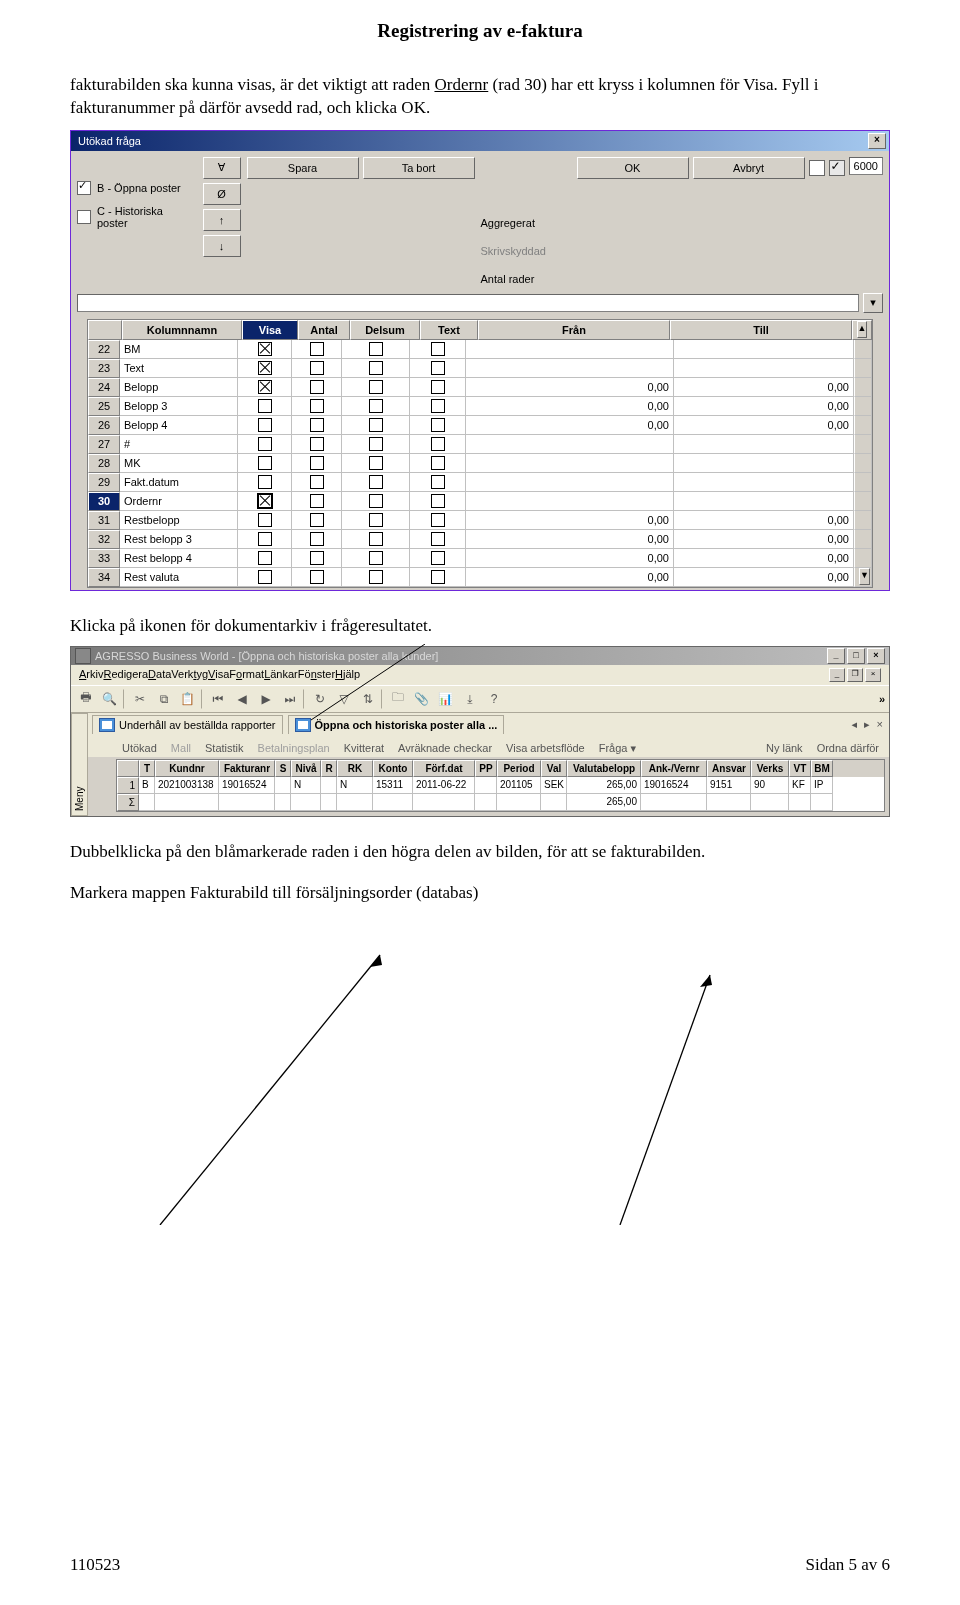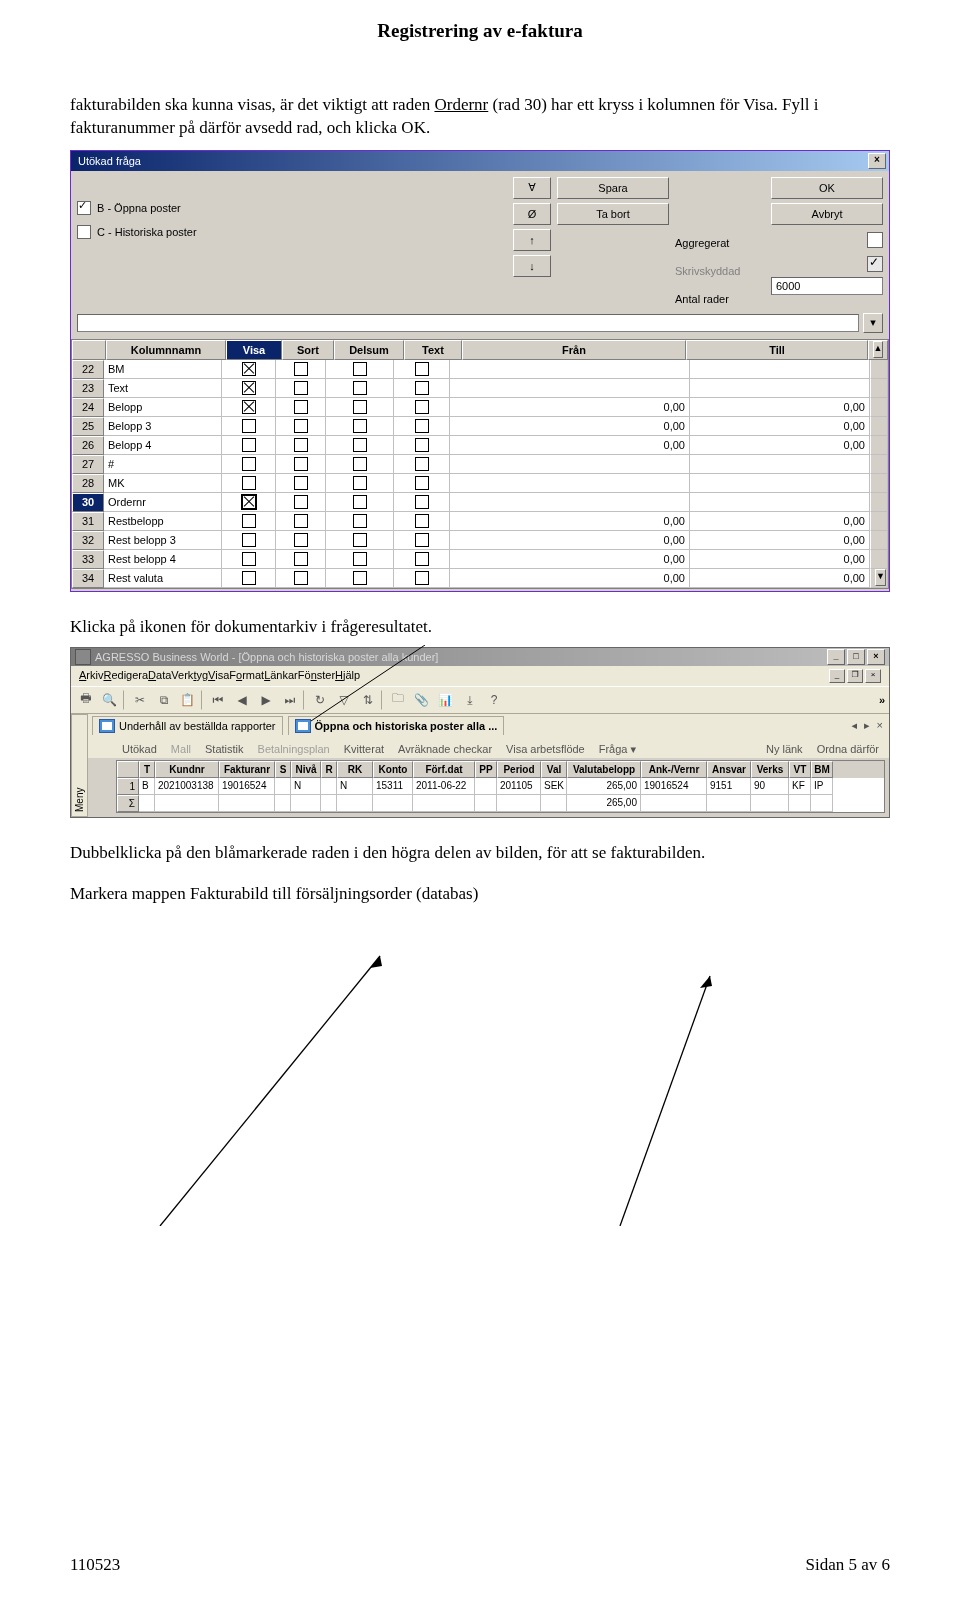"Registrering av e-faktura" .page-title { margin-bottom: 52px -> 32px }
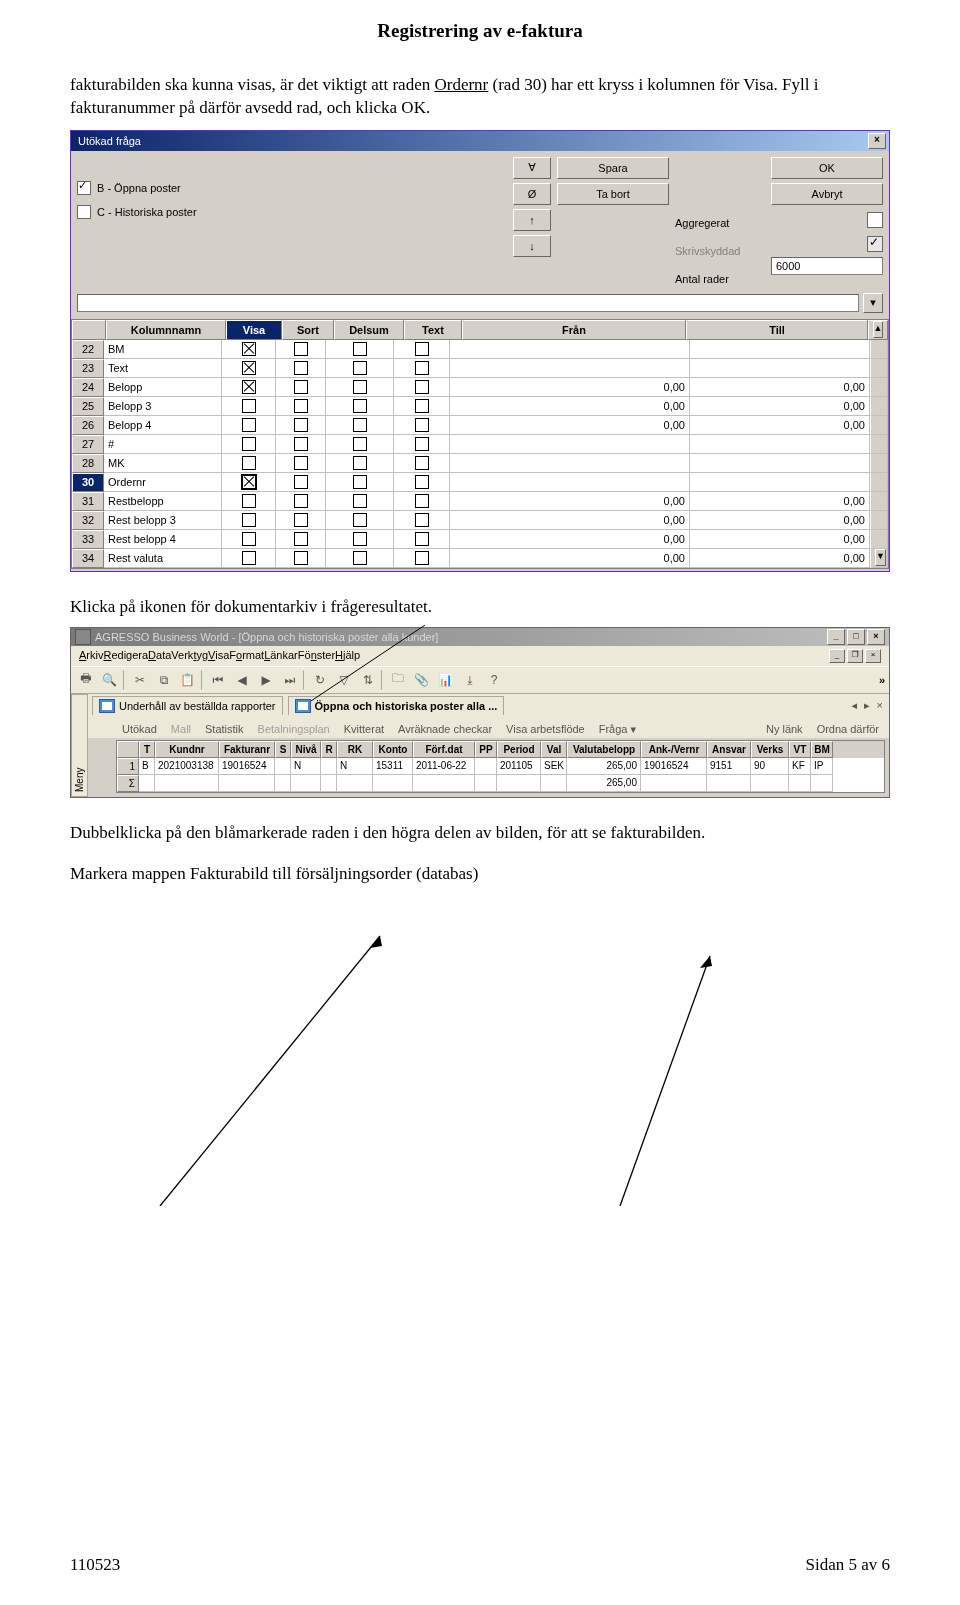"Spara" .btncol2 { flex-direction: column -> none }
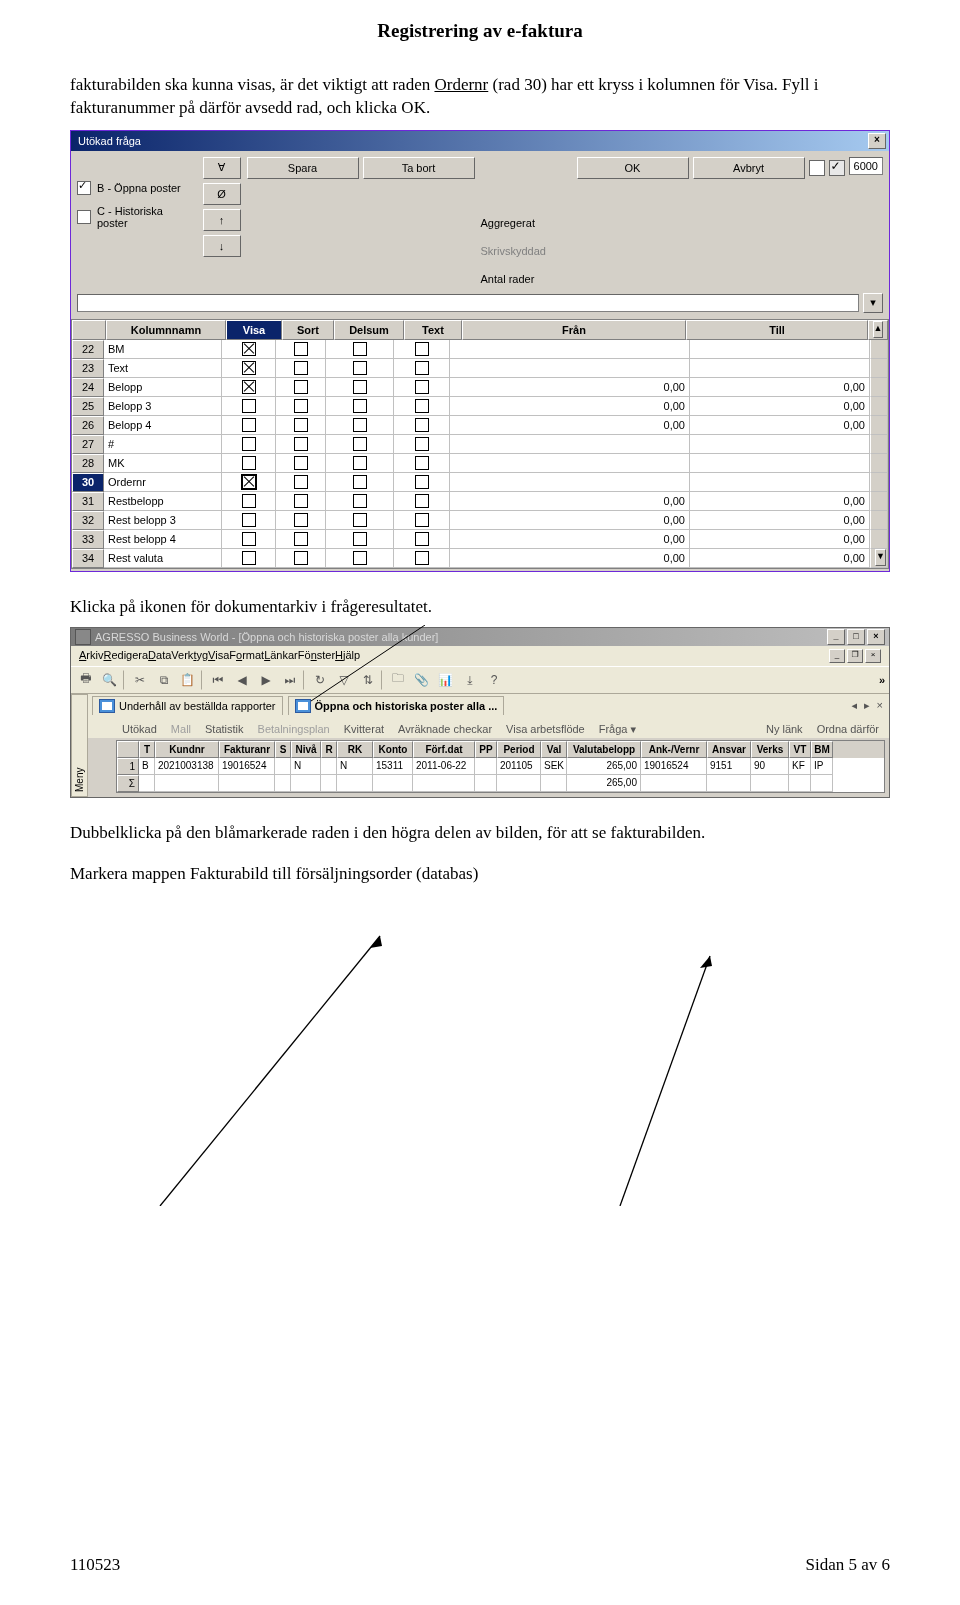"Kolumnnamn" div.grid { margin: 4px 0 2px -> 4px 16px 2px }
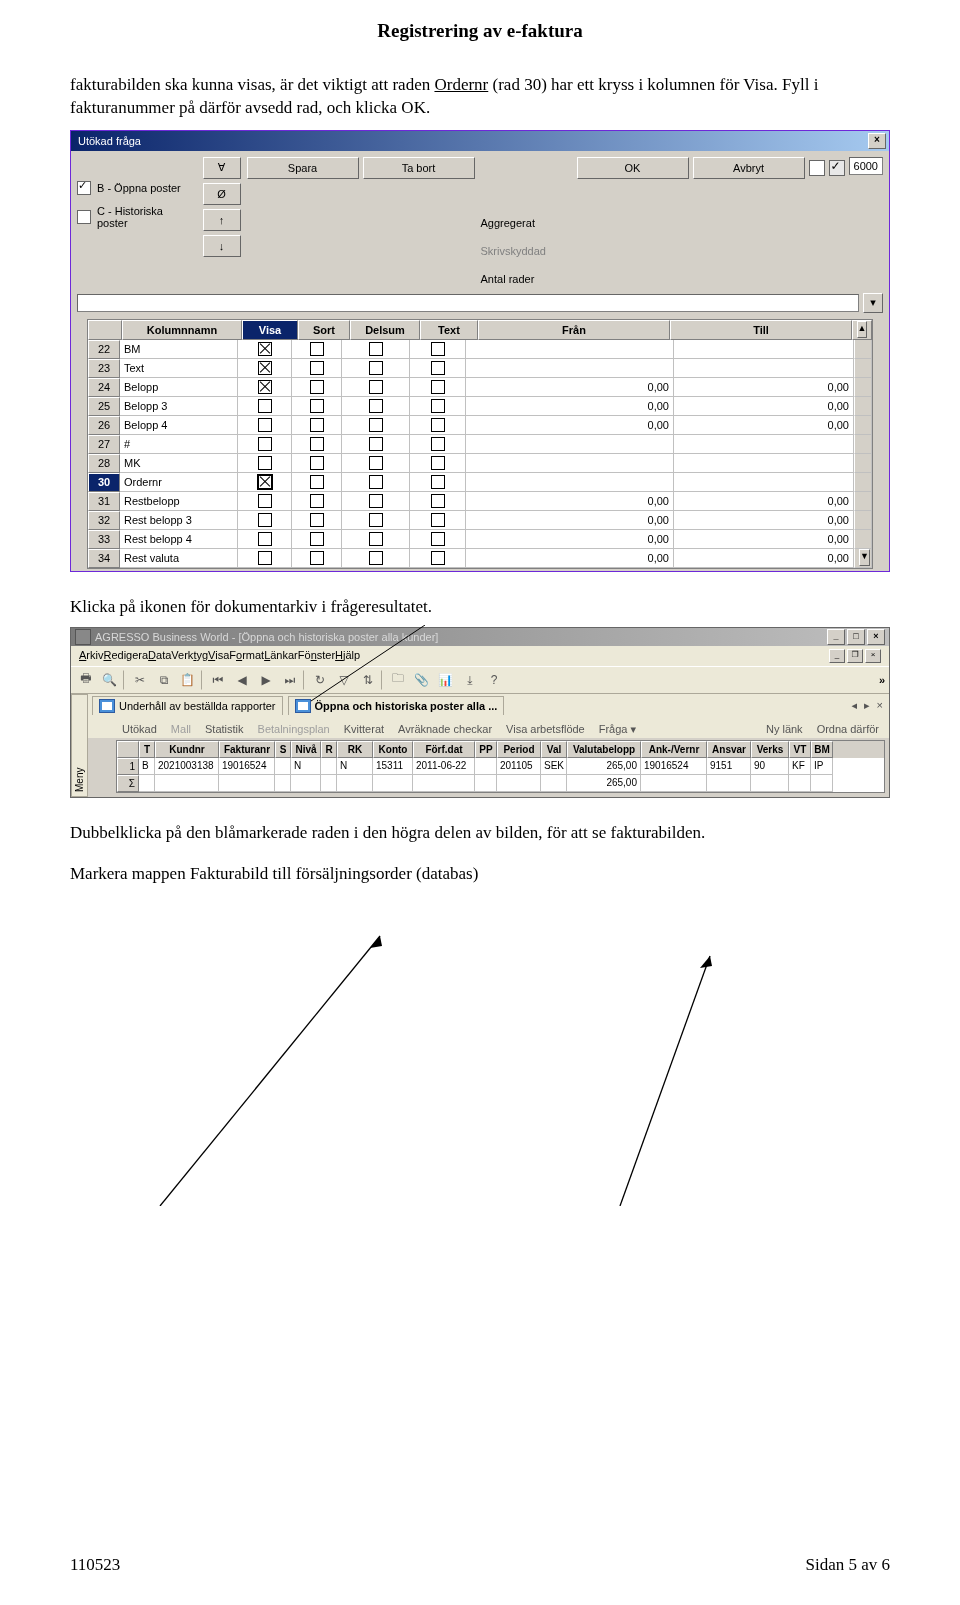"Sort" b { text: Sort -> Antal }
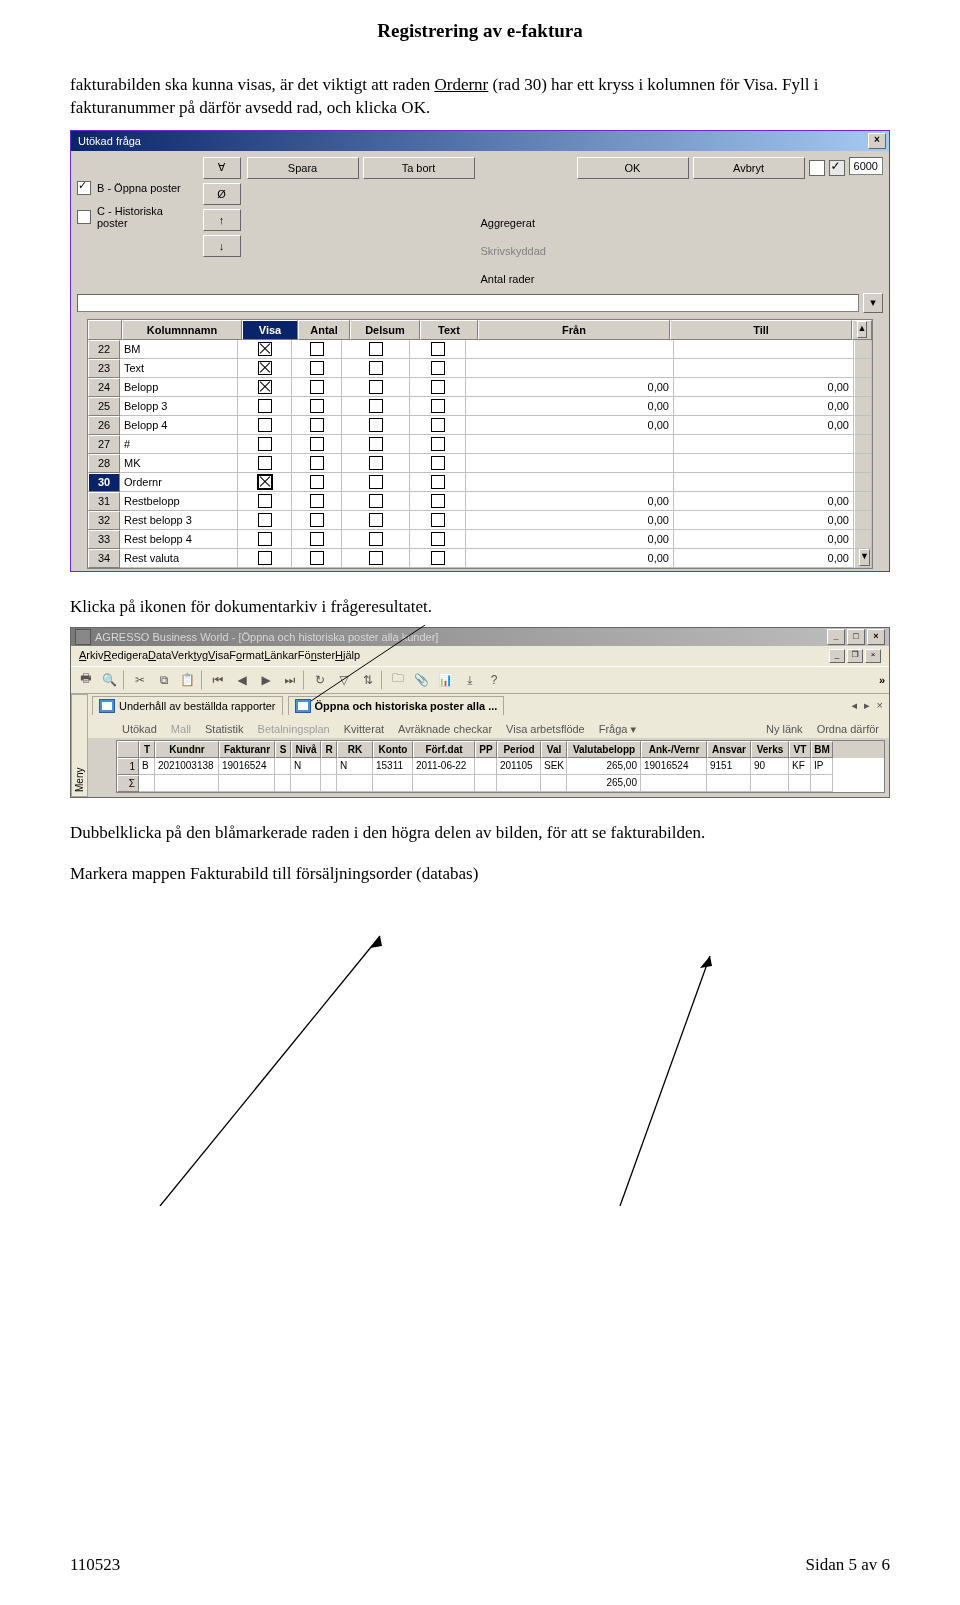"29" div.grow { html: none -> <div> <div>29</div> <div>Fakt.datum</div> <div> <span></span> </div> <div> <span></span> </div> <div> <span></span> </div> <div> <span></span> </div> <div></div> <div></div> <div></div> </div> }
